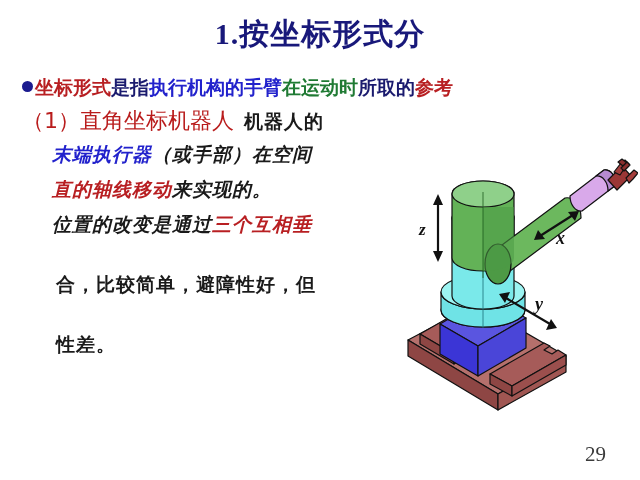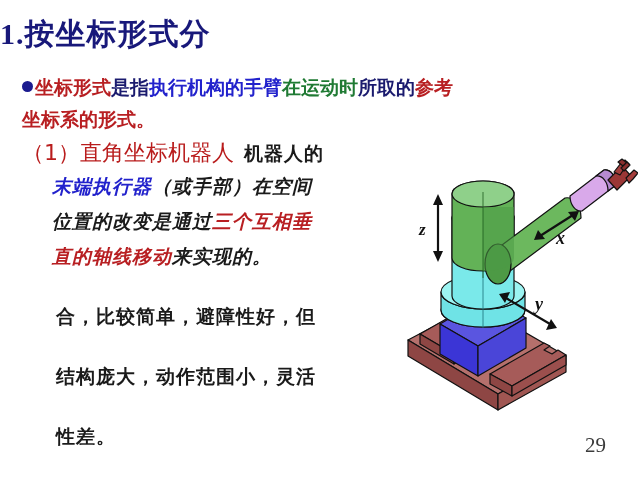"1.按坐标形式分" #title { text-align: left -> center }
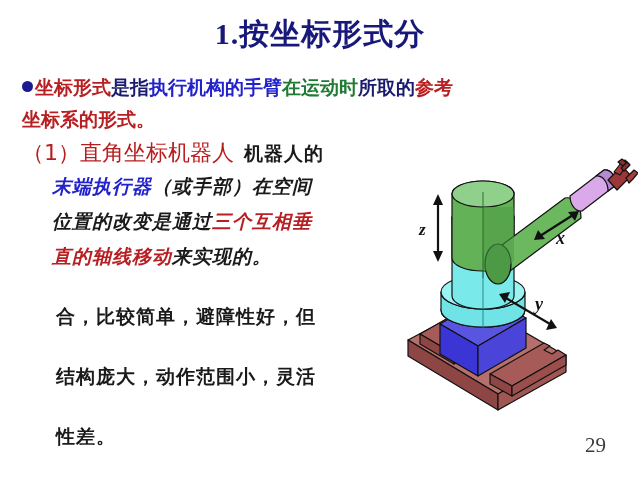"坐标系的形式。" div.line { html: <div> <span>坐标系的形式。</span> </div> -> none }
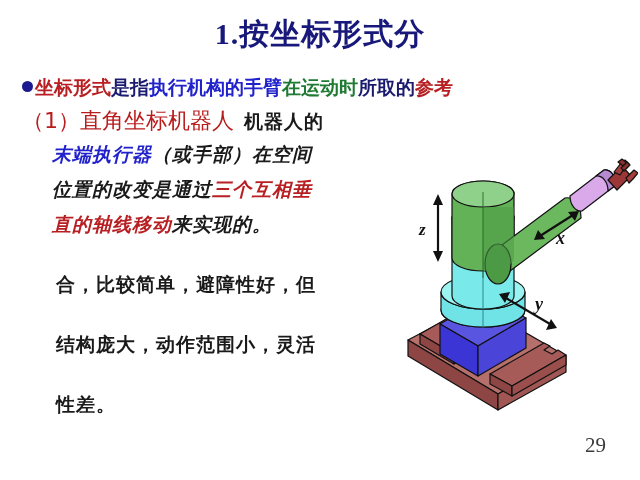"位置的改变是通过三个互相垂" div.line { order: before "直的轴线移动来实现的。" -> after "直的轴线移动来实现的。" }
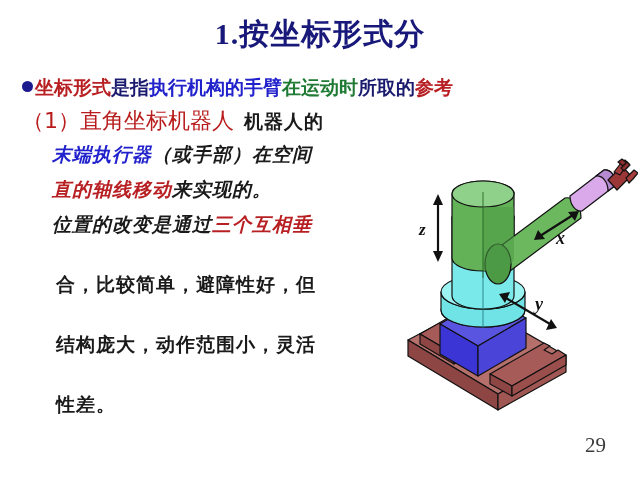"结构庞大，动作范围小，灵活" div.line { html: <div> <span>结构庞大，动作范围小，灵活</span> </div> -> none }
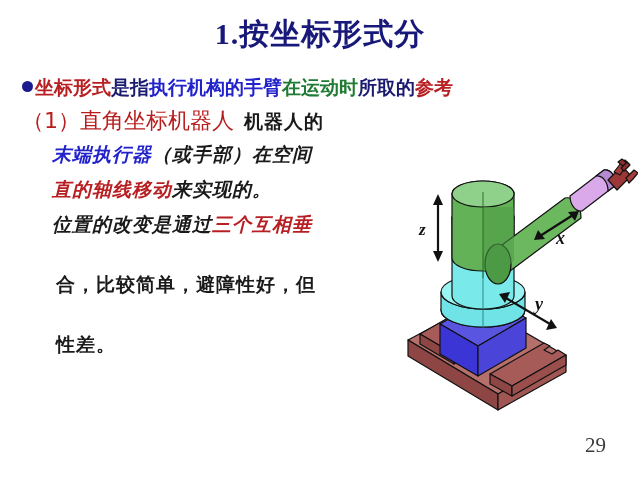"29" #pageno { bottom: 22px -> 13px }
